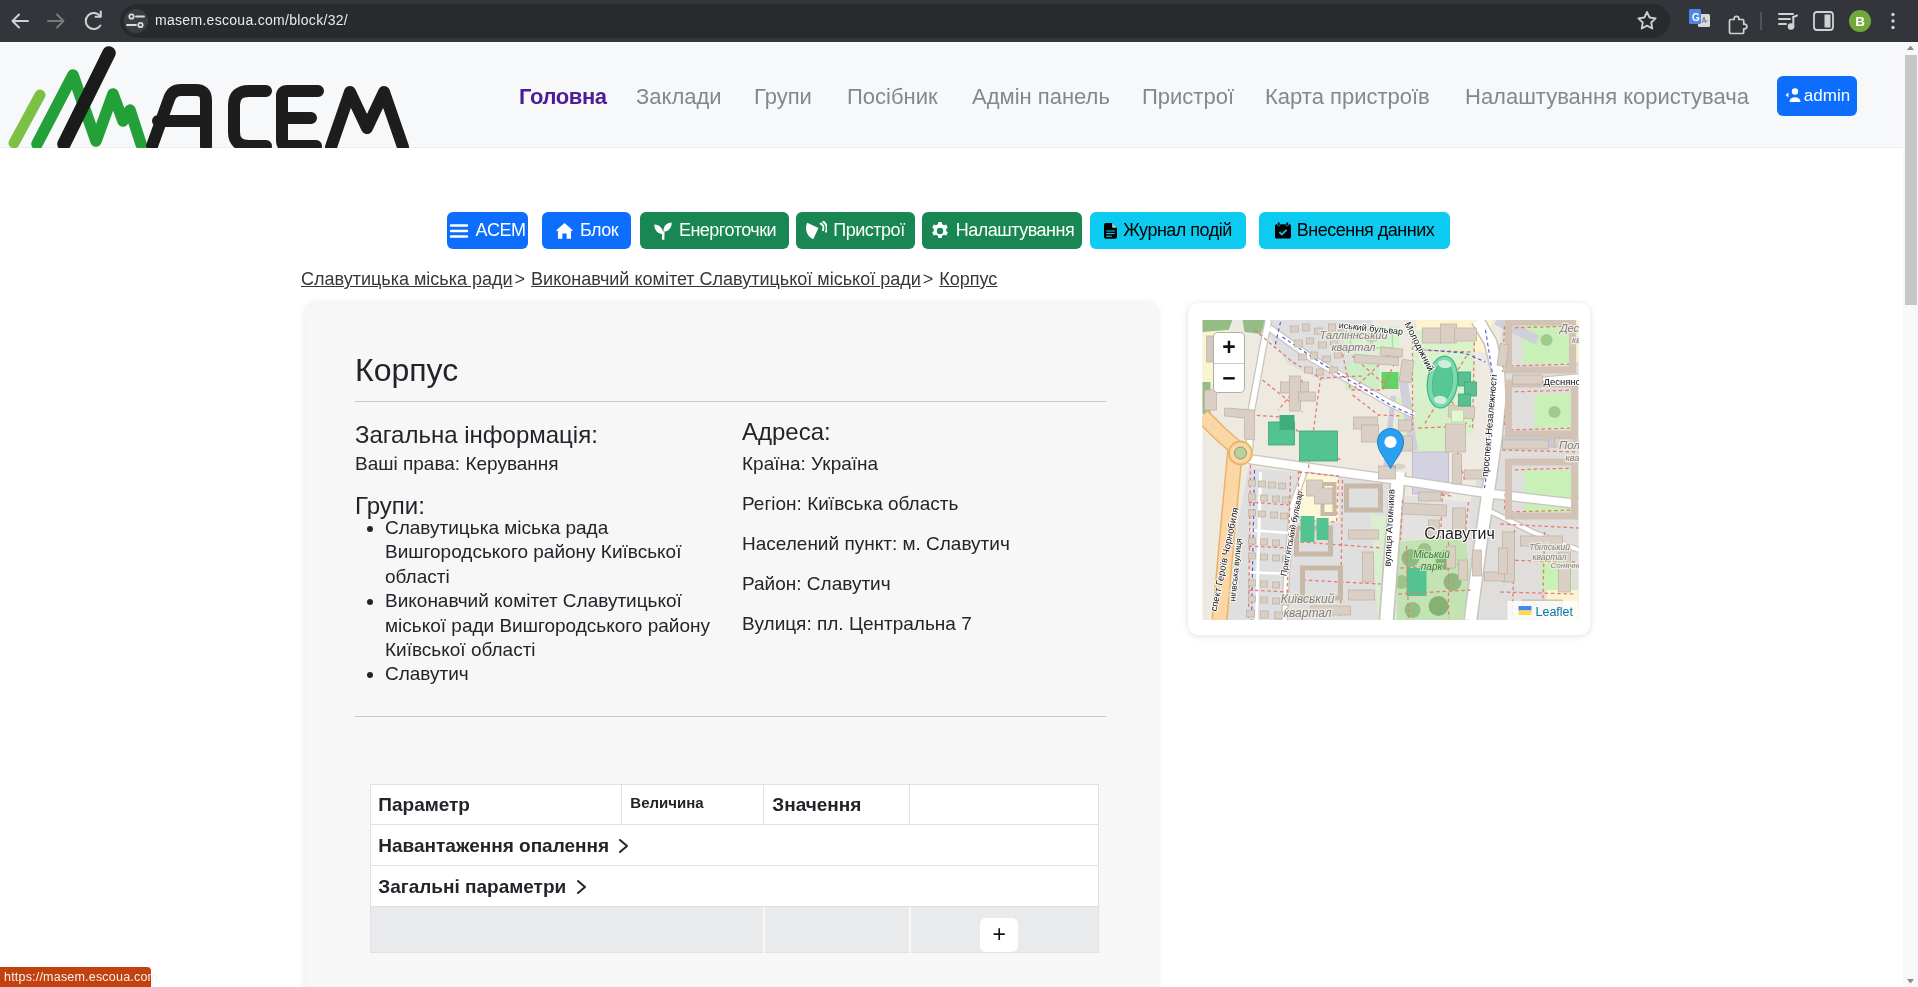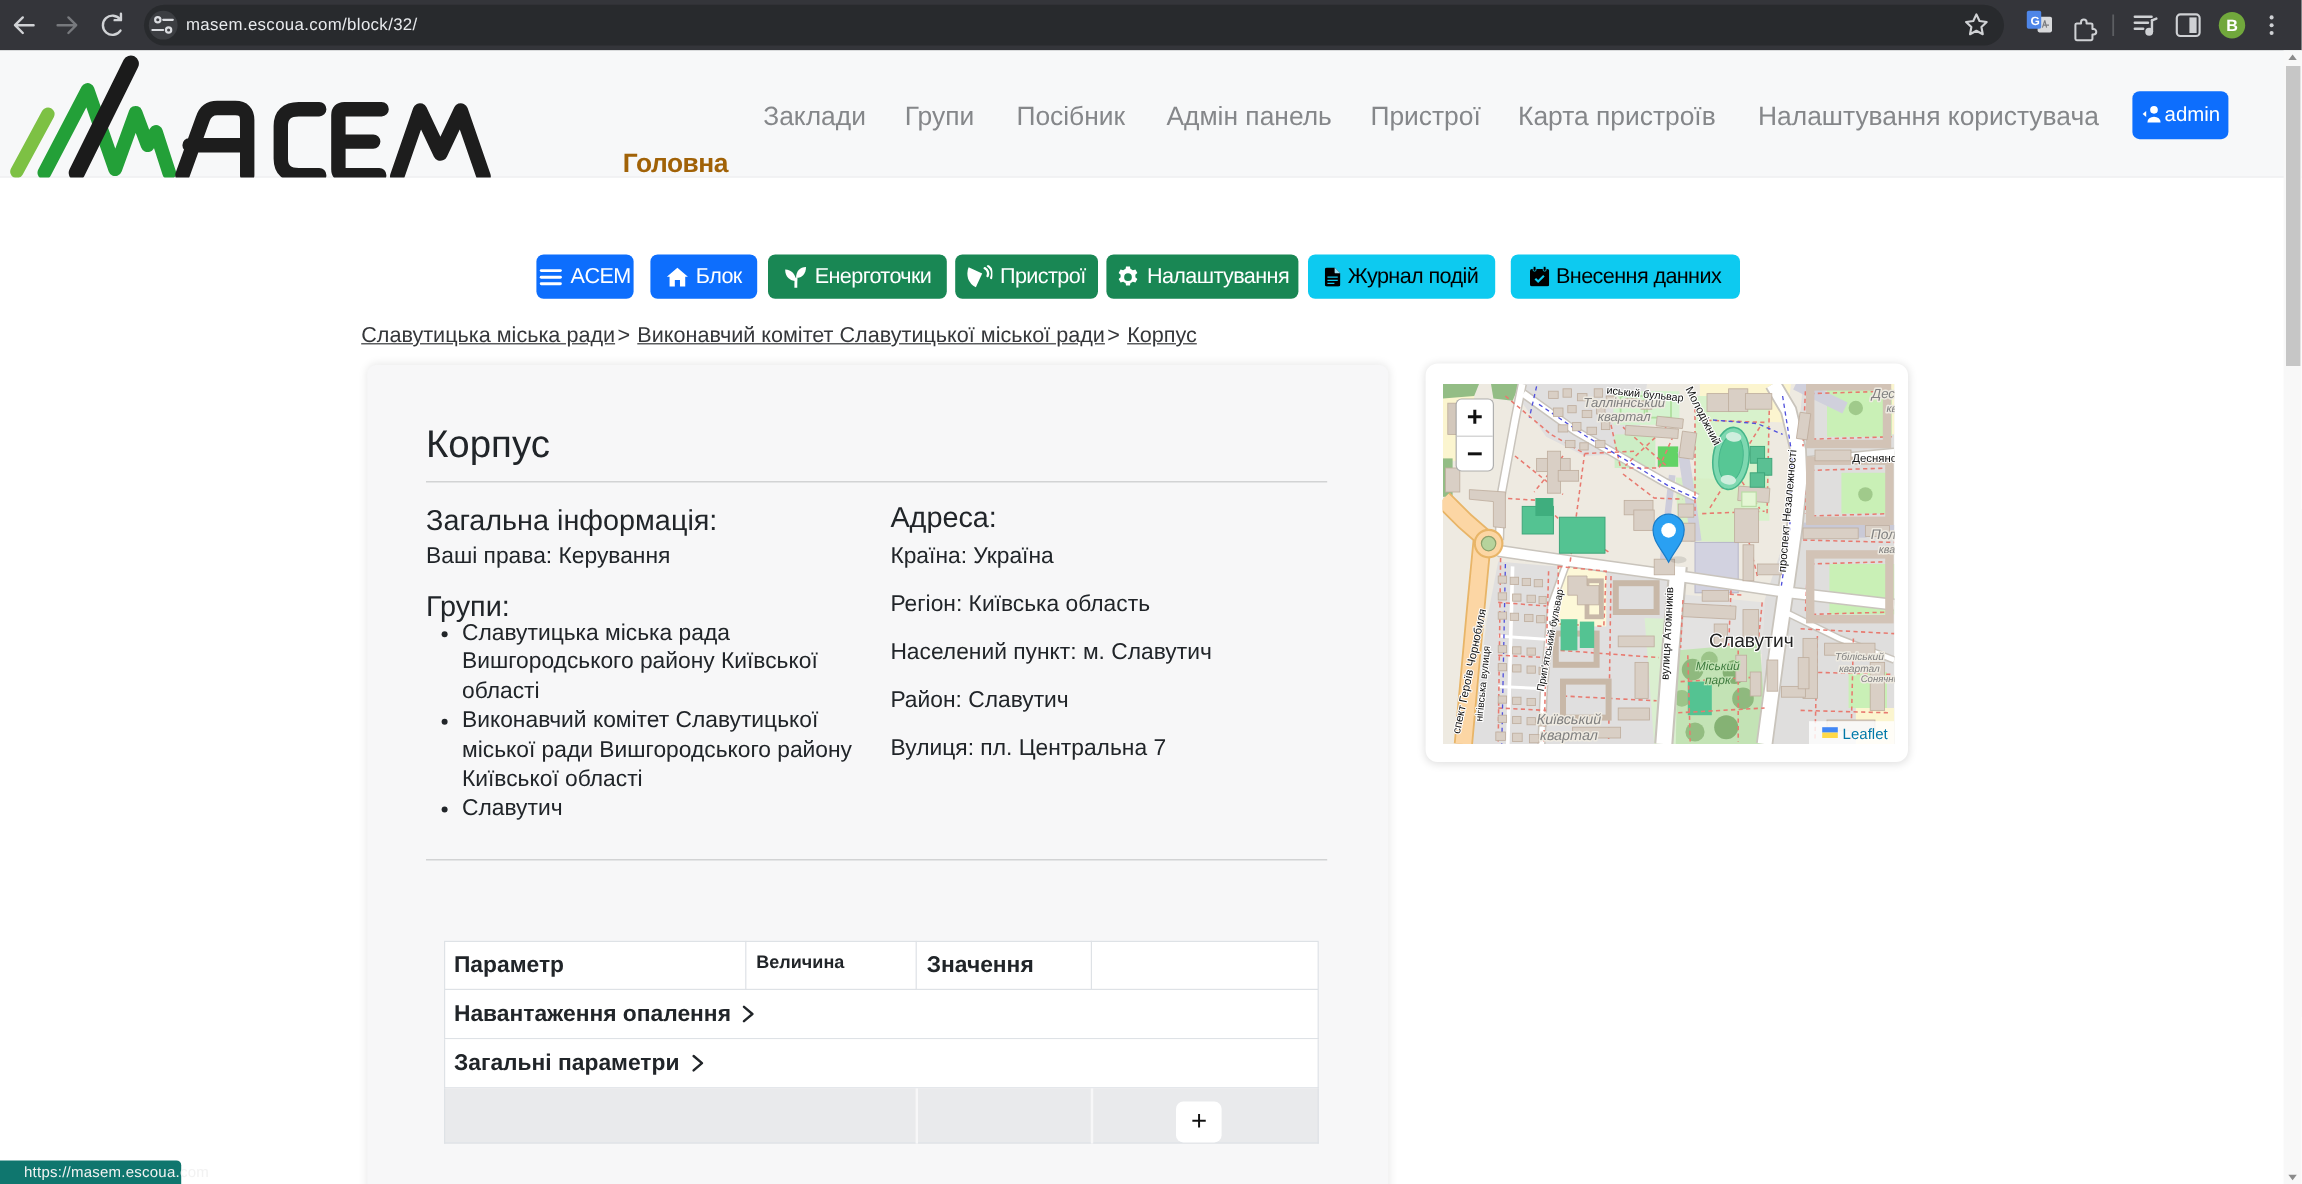"Головна" .nav.act { color: #a16207 -> #4c1d95; margin-top: 39px -> none }
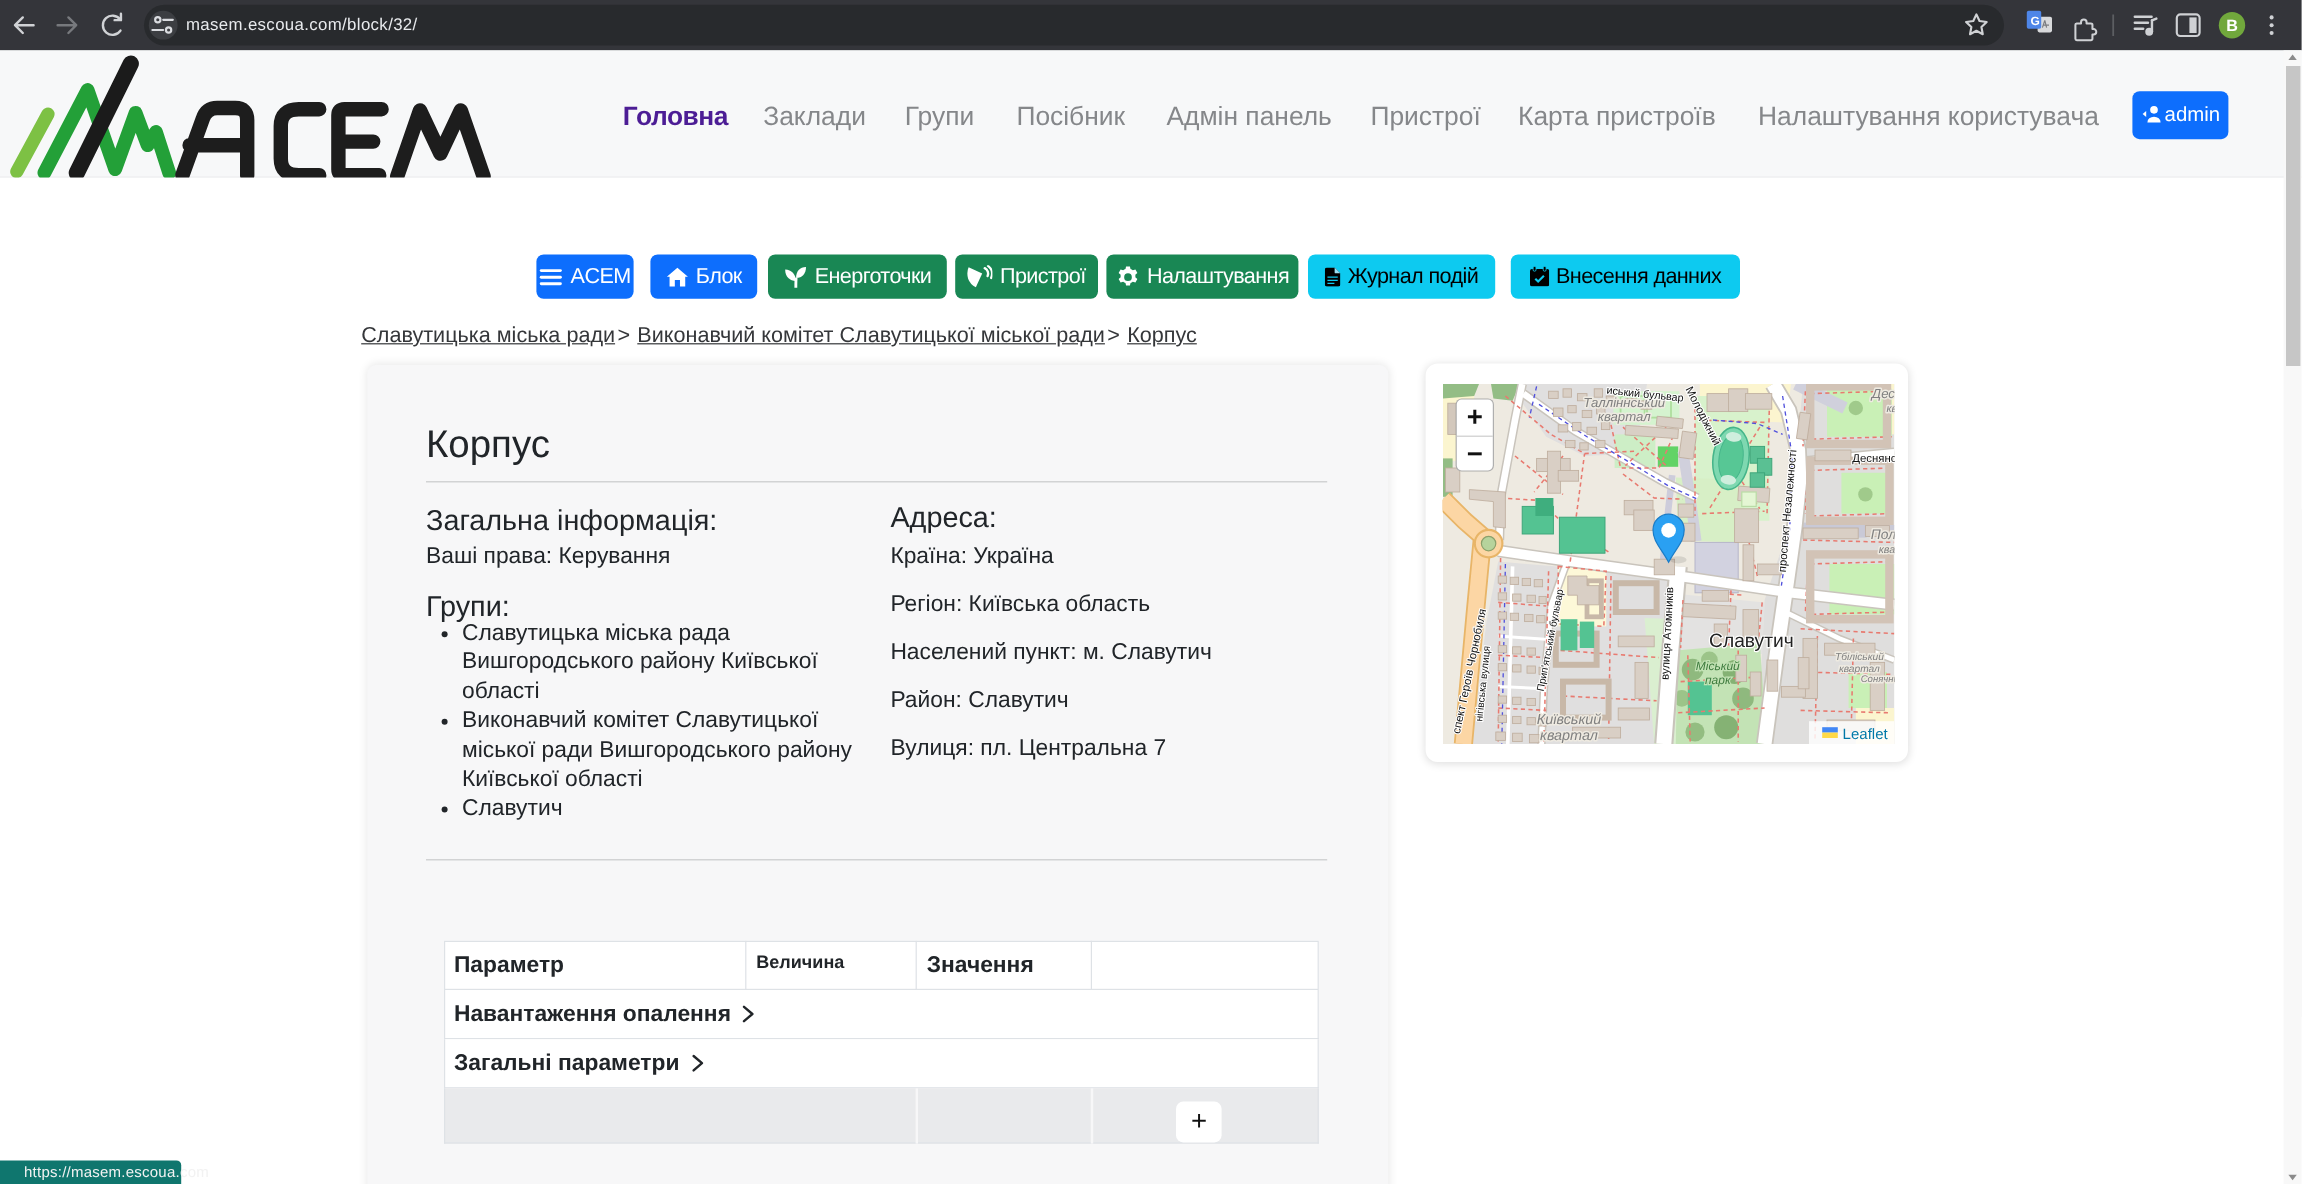"https://masem.escoua.com" #status { background: #0f766e -> #c2410c; padding-left: 20px -> 4px }
